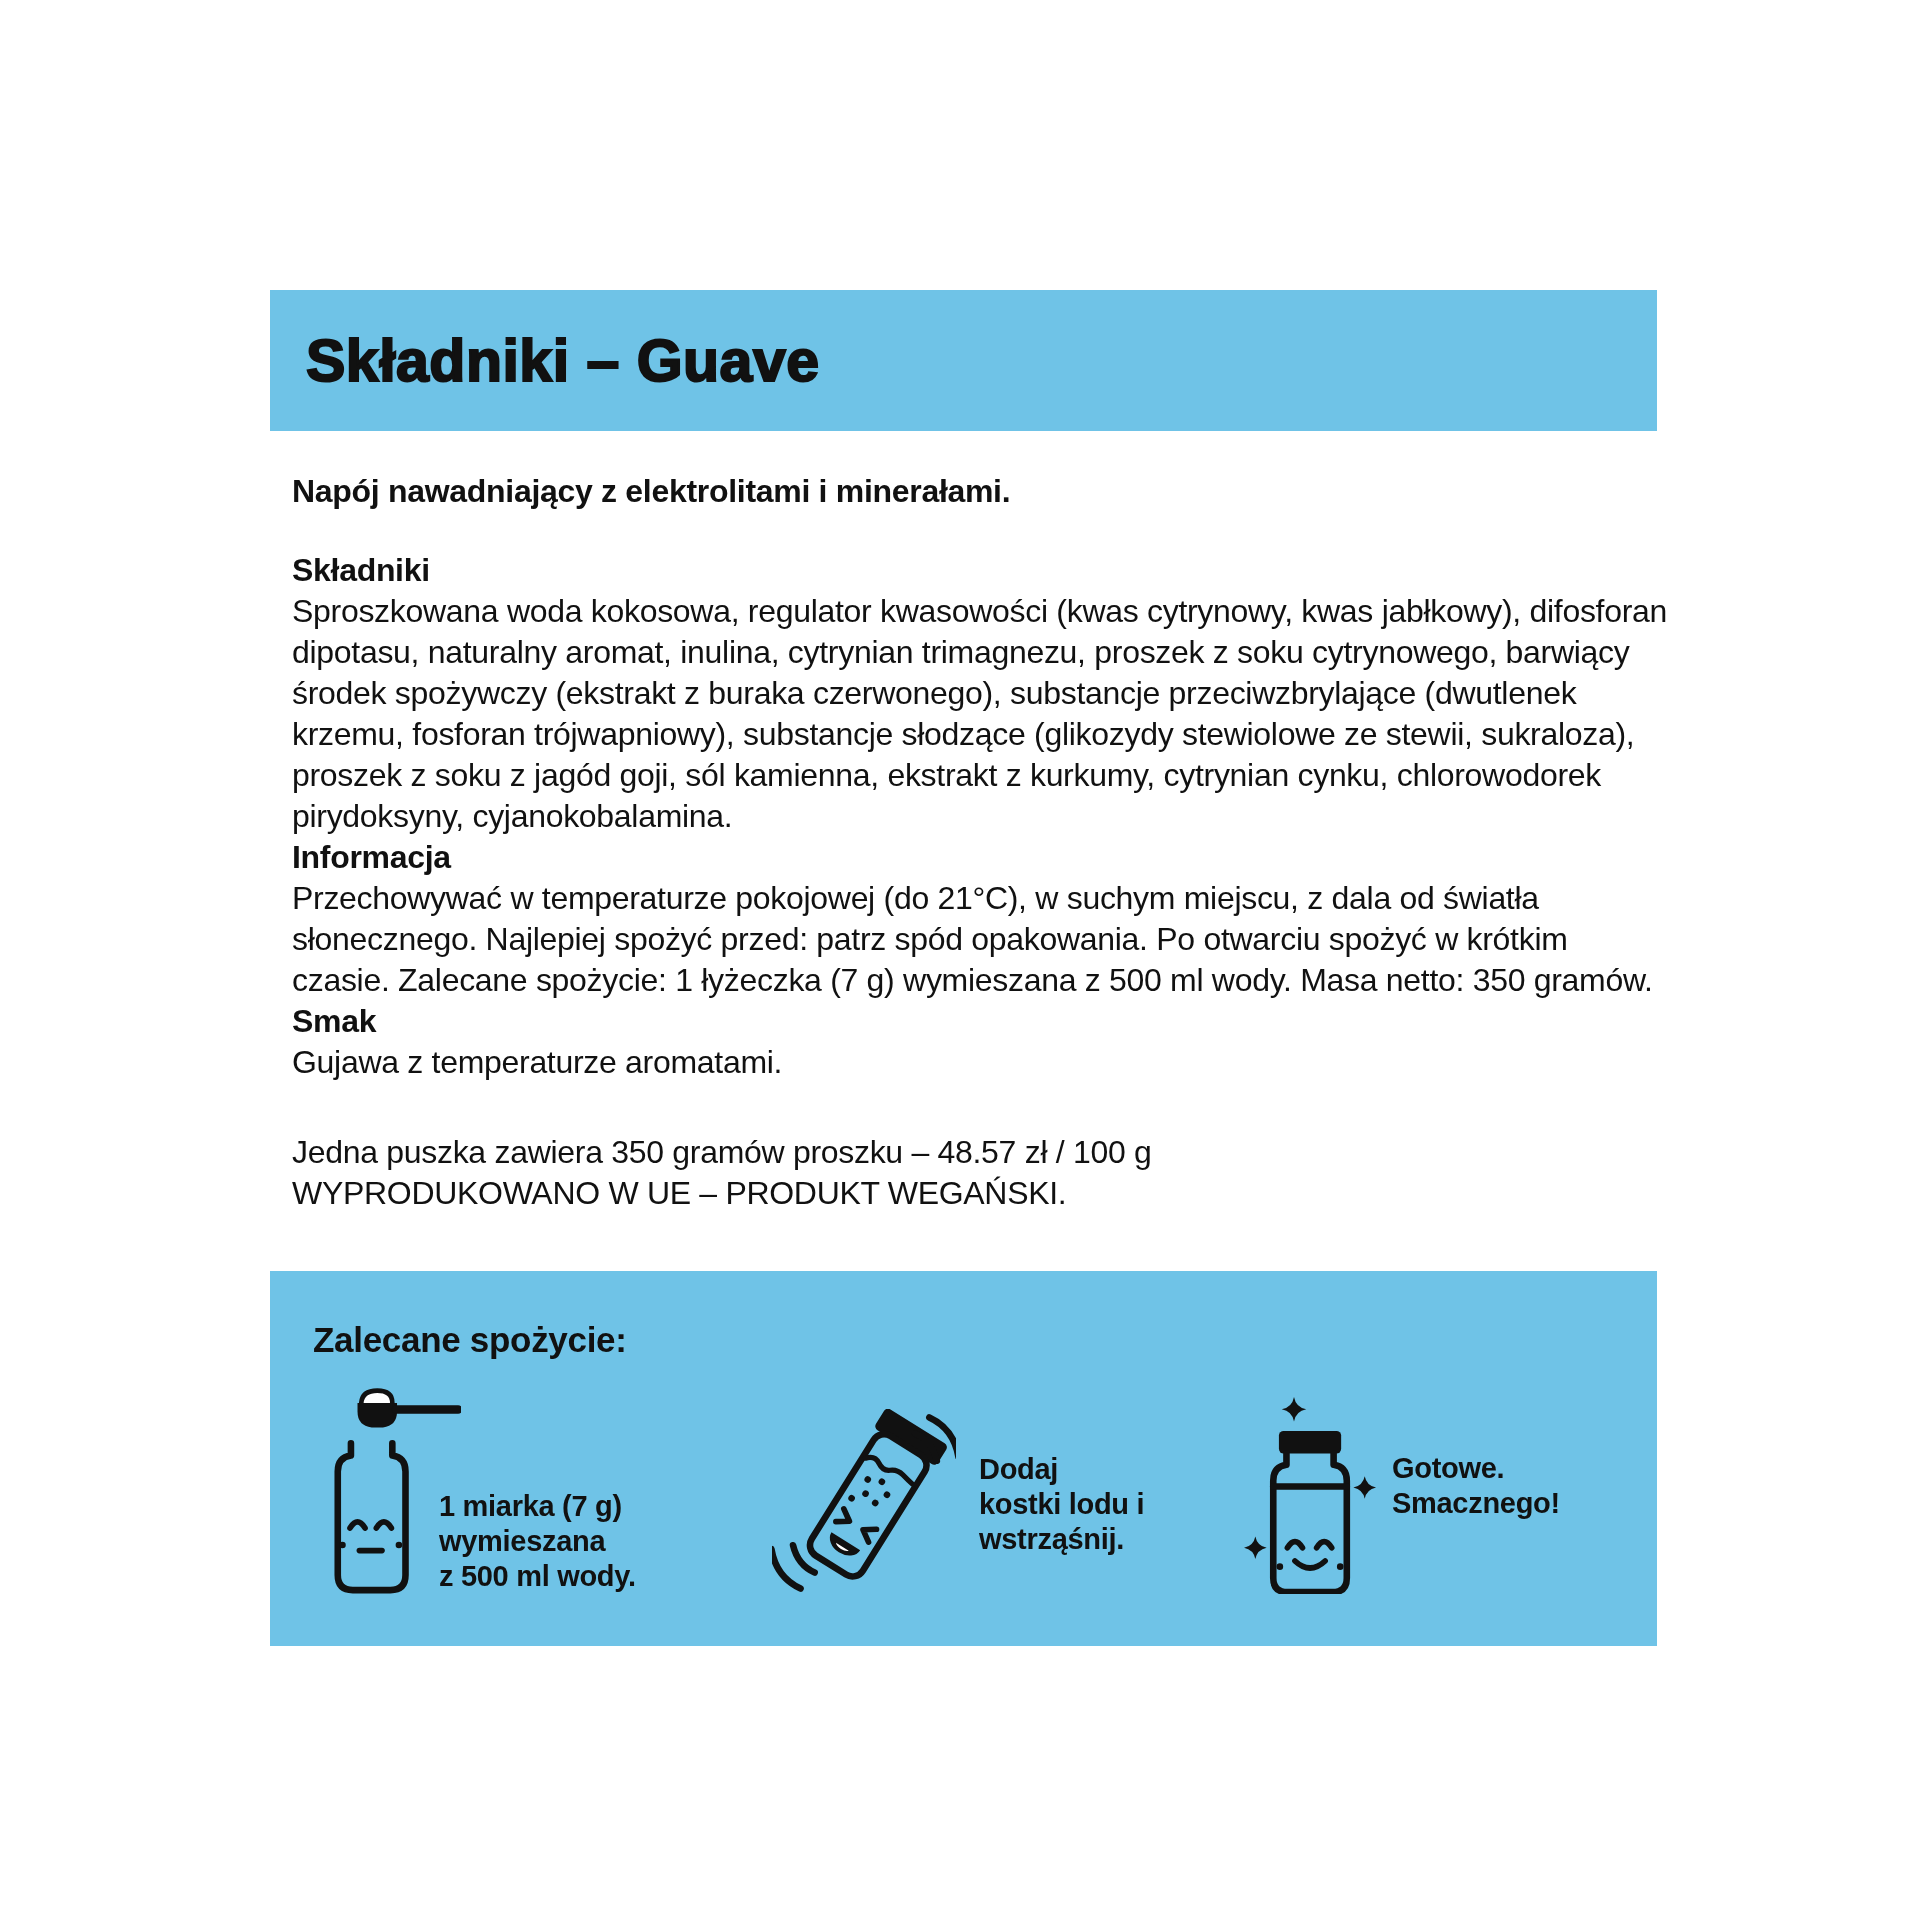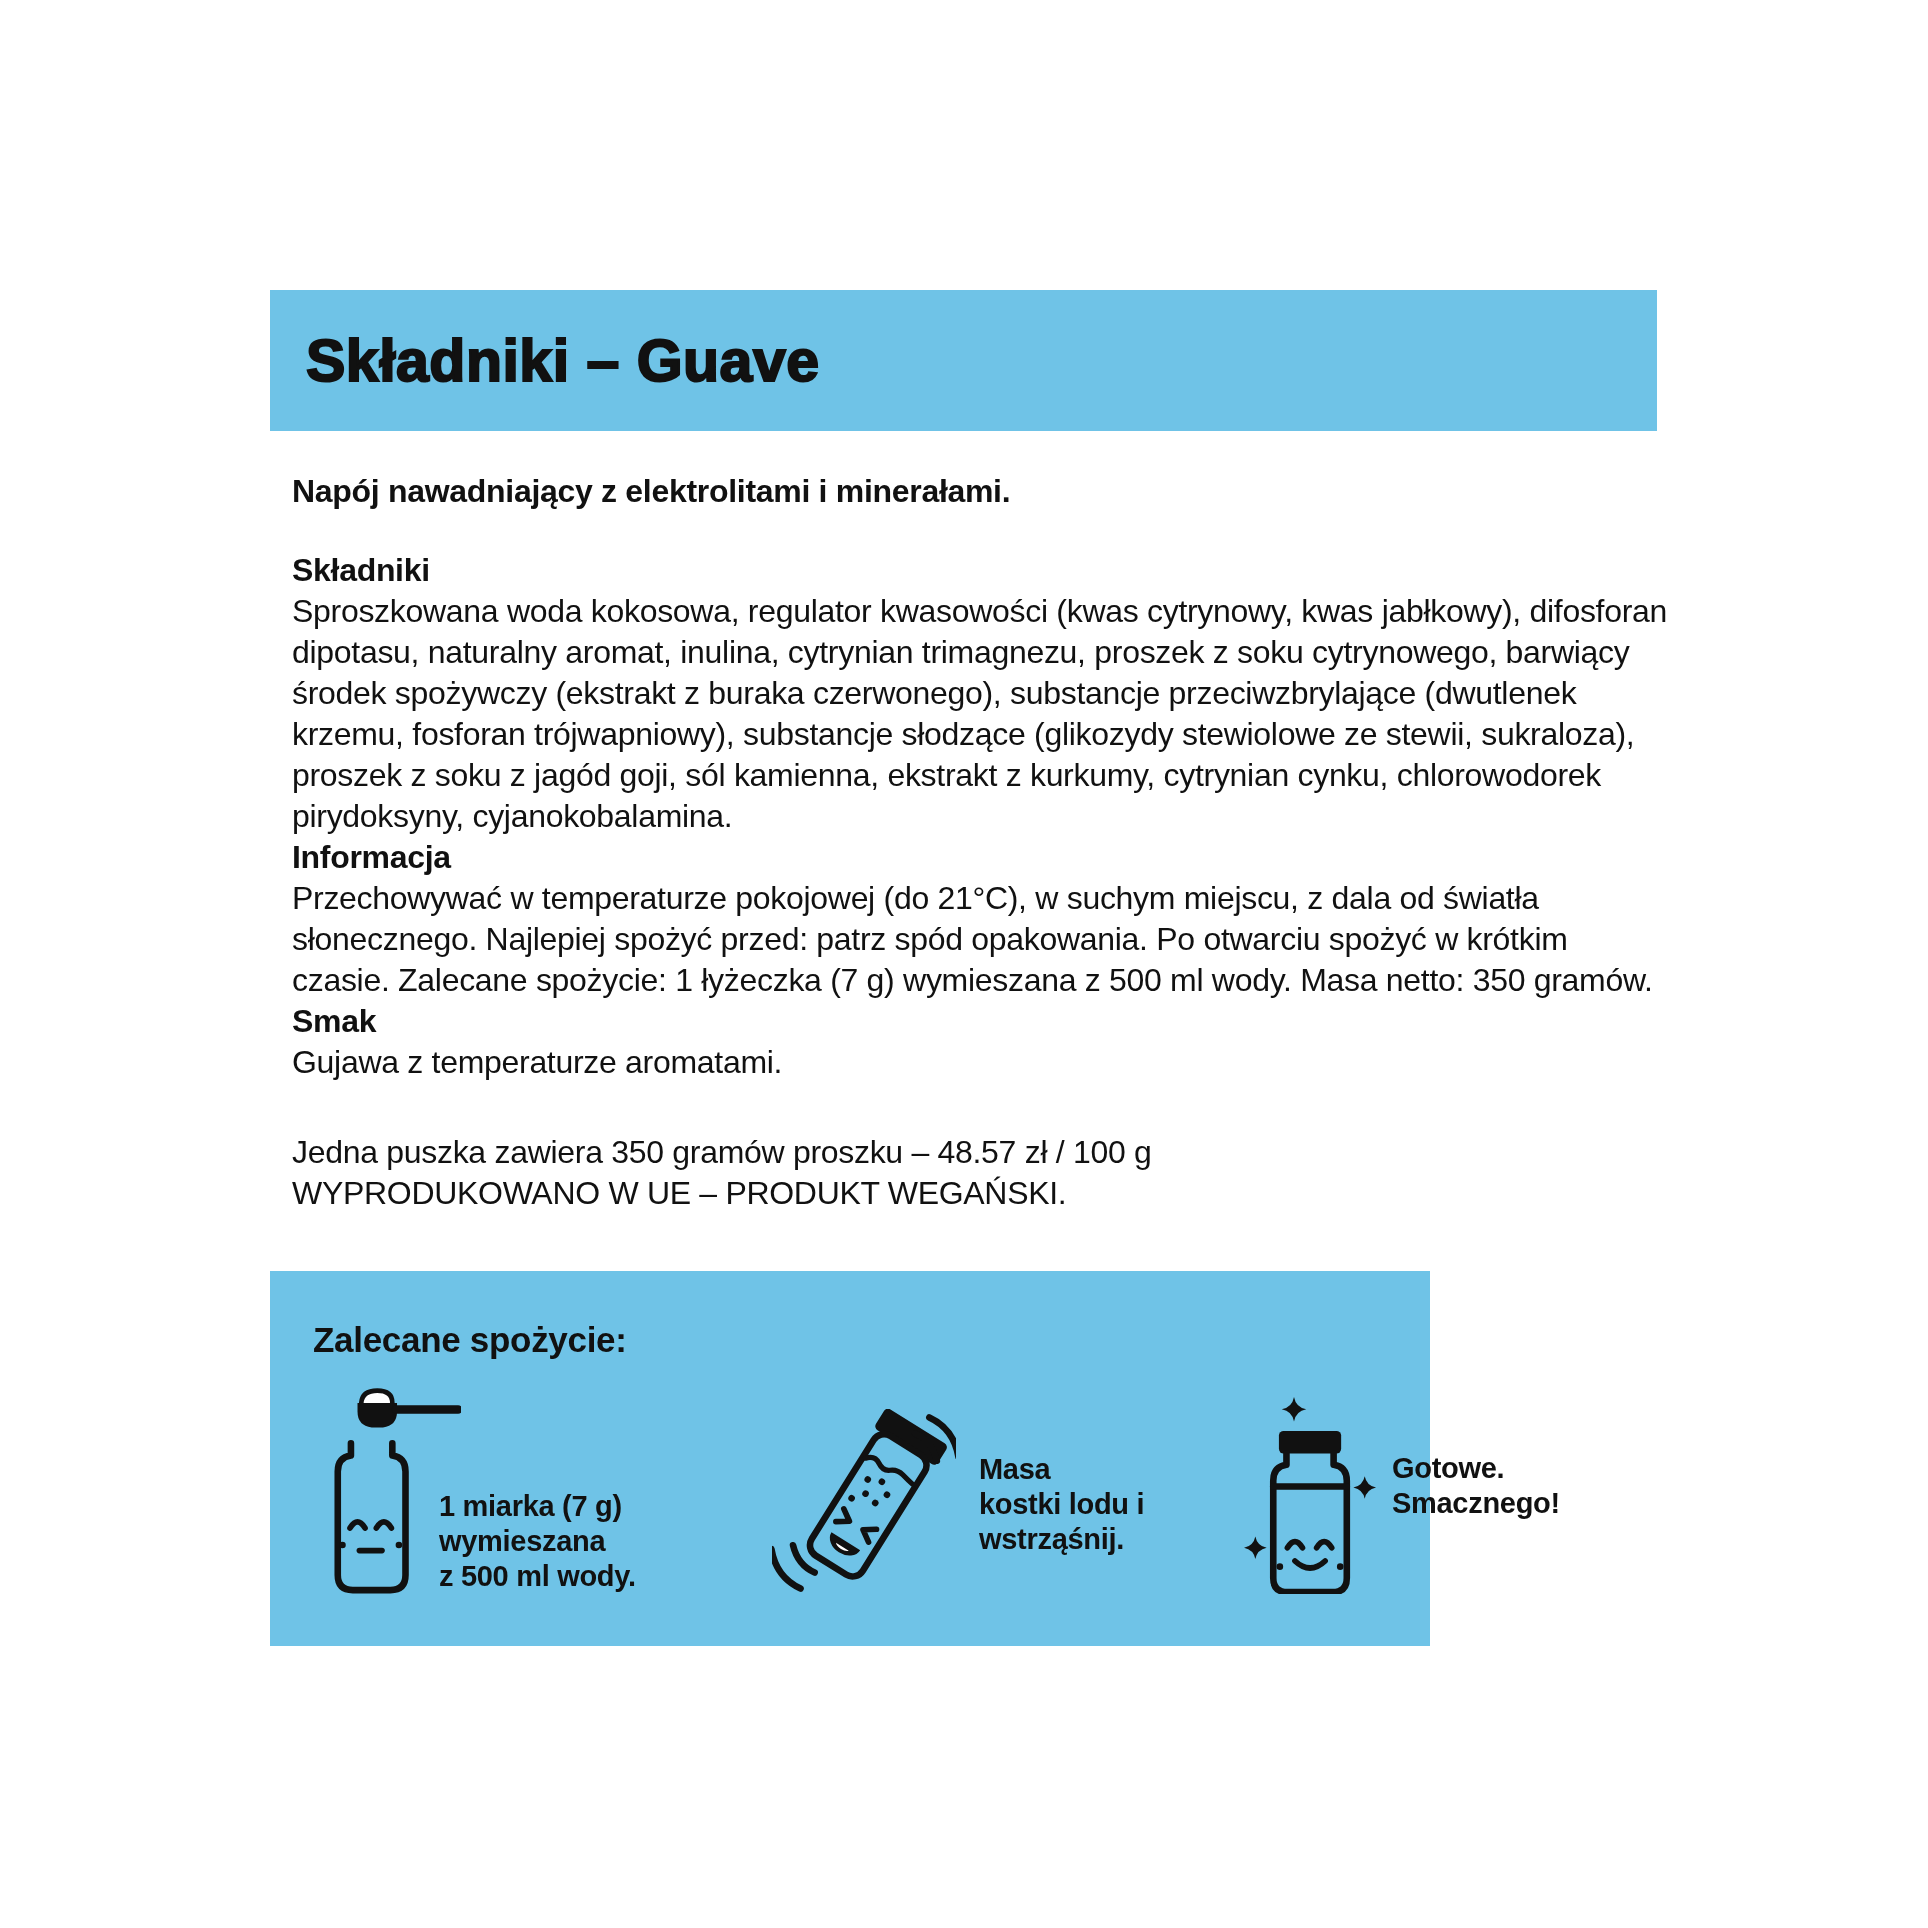"Zalecane spożycie:" .usage-panel { width: 1160px -> 1387px }
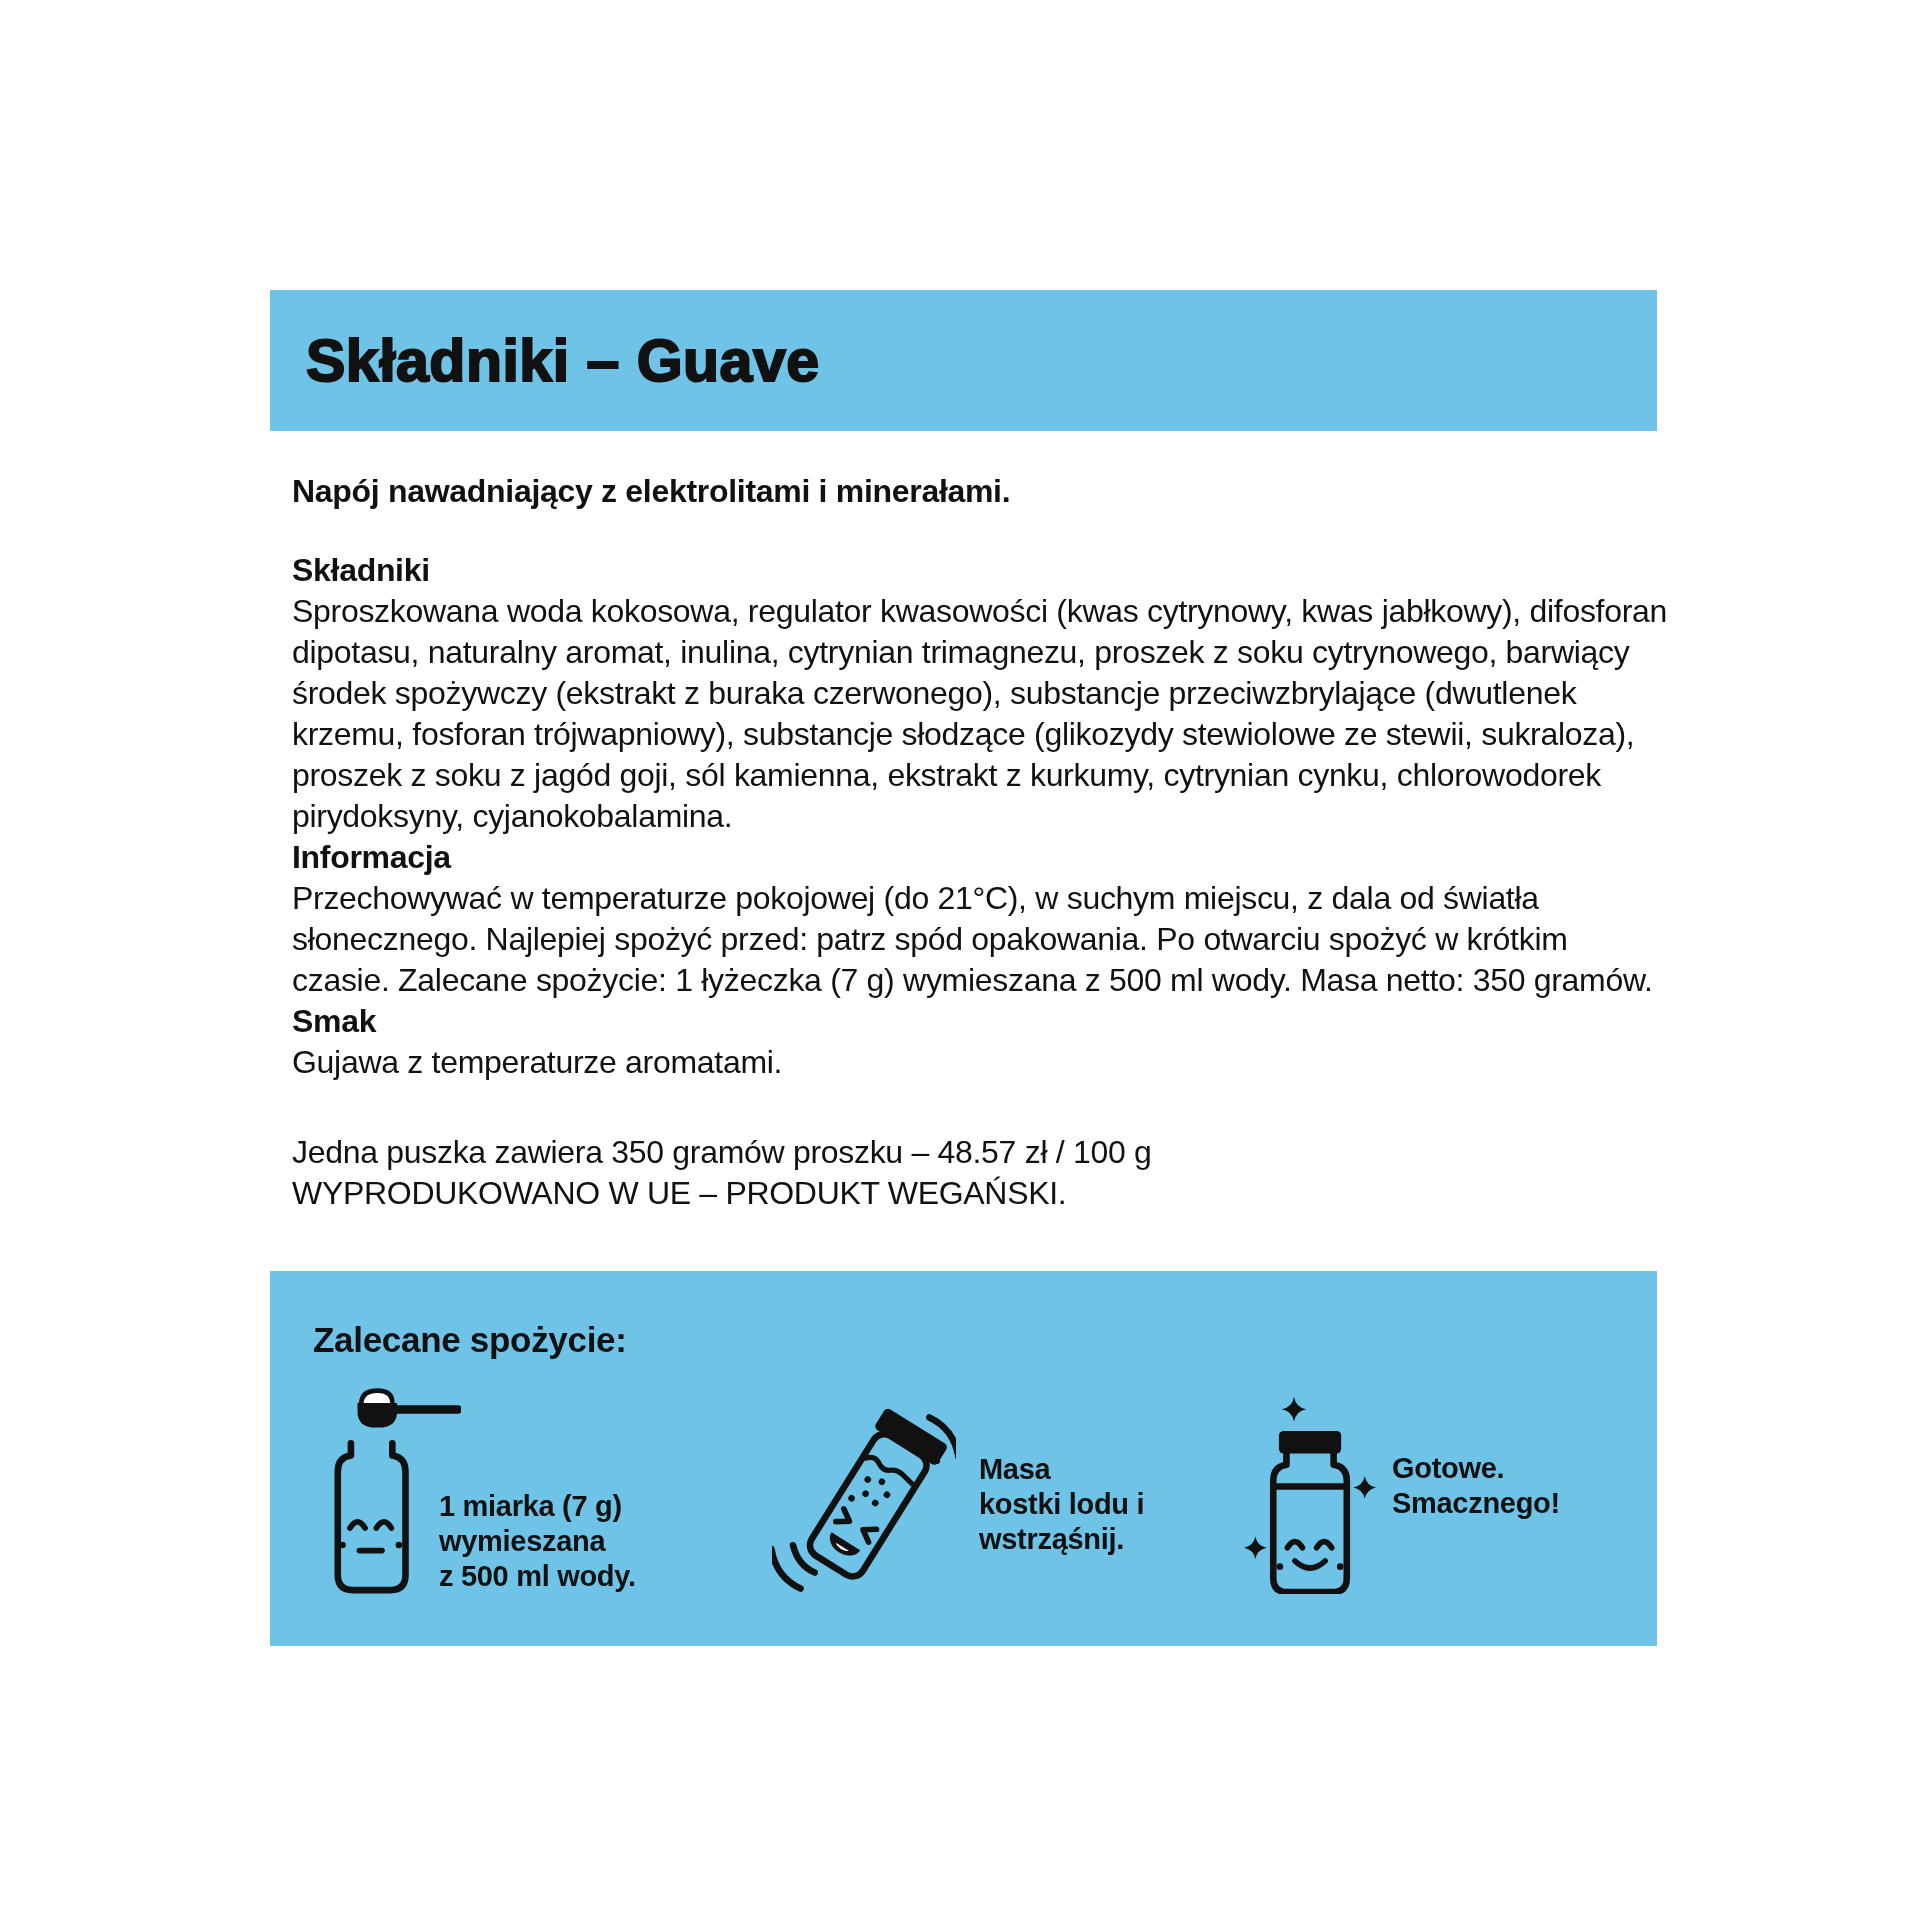"Masa" div { text: Masa -> Dodaj }
